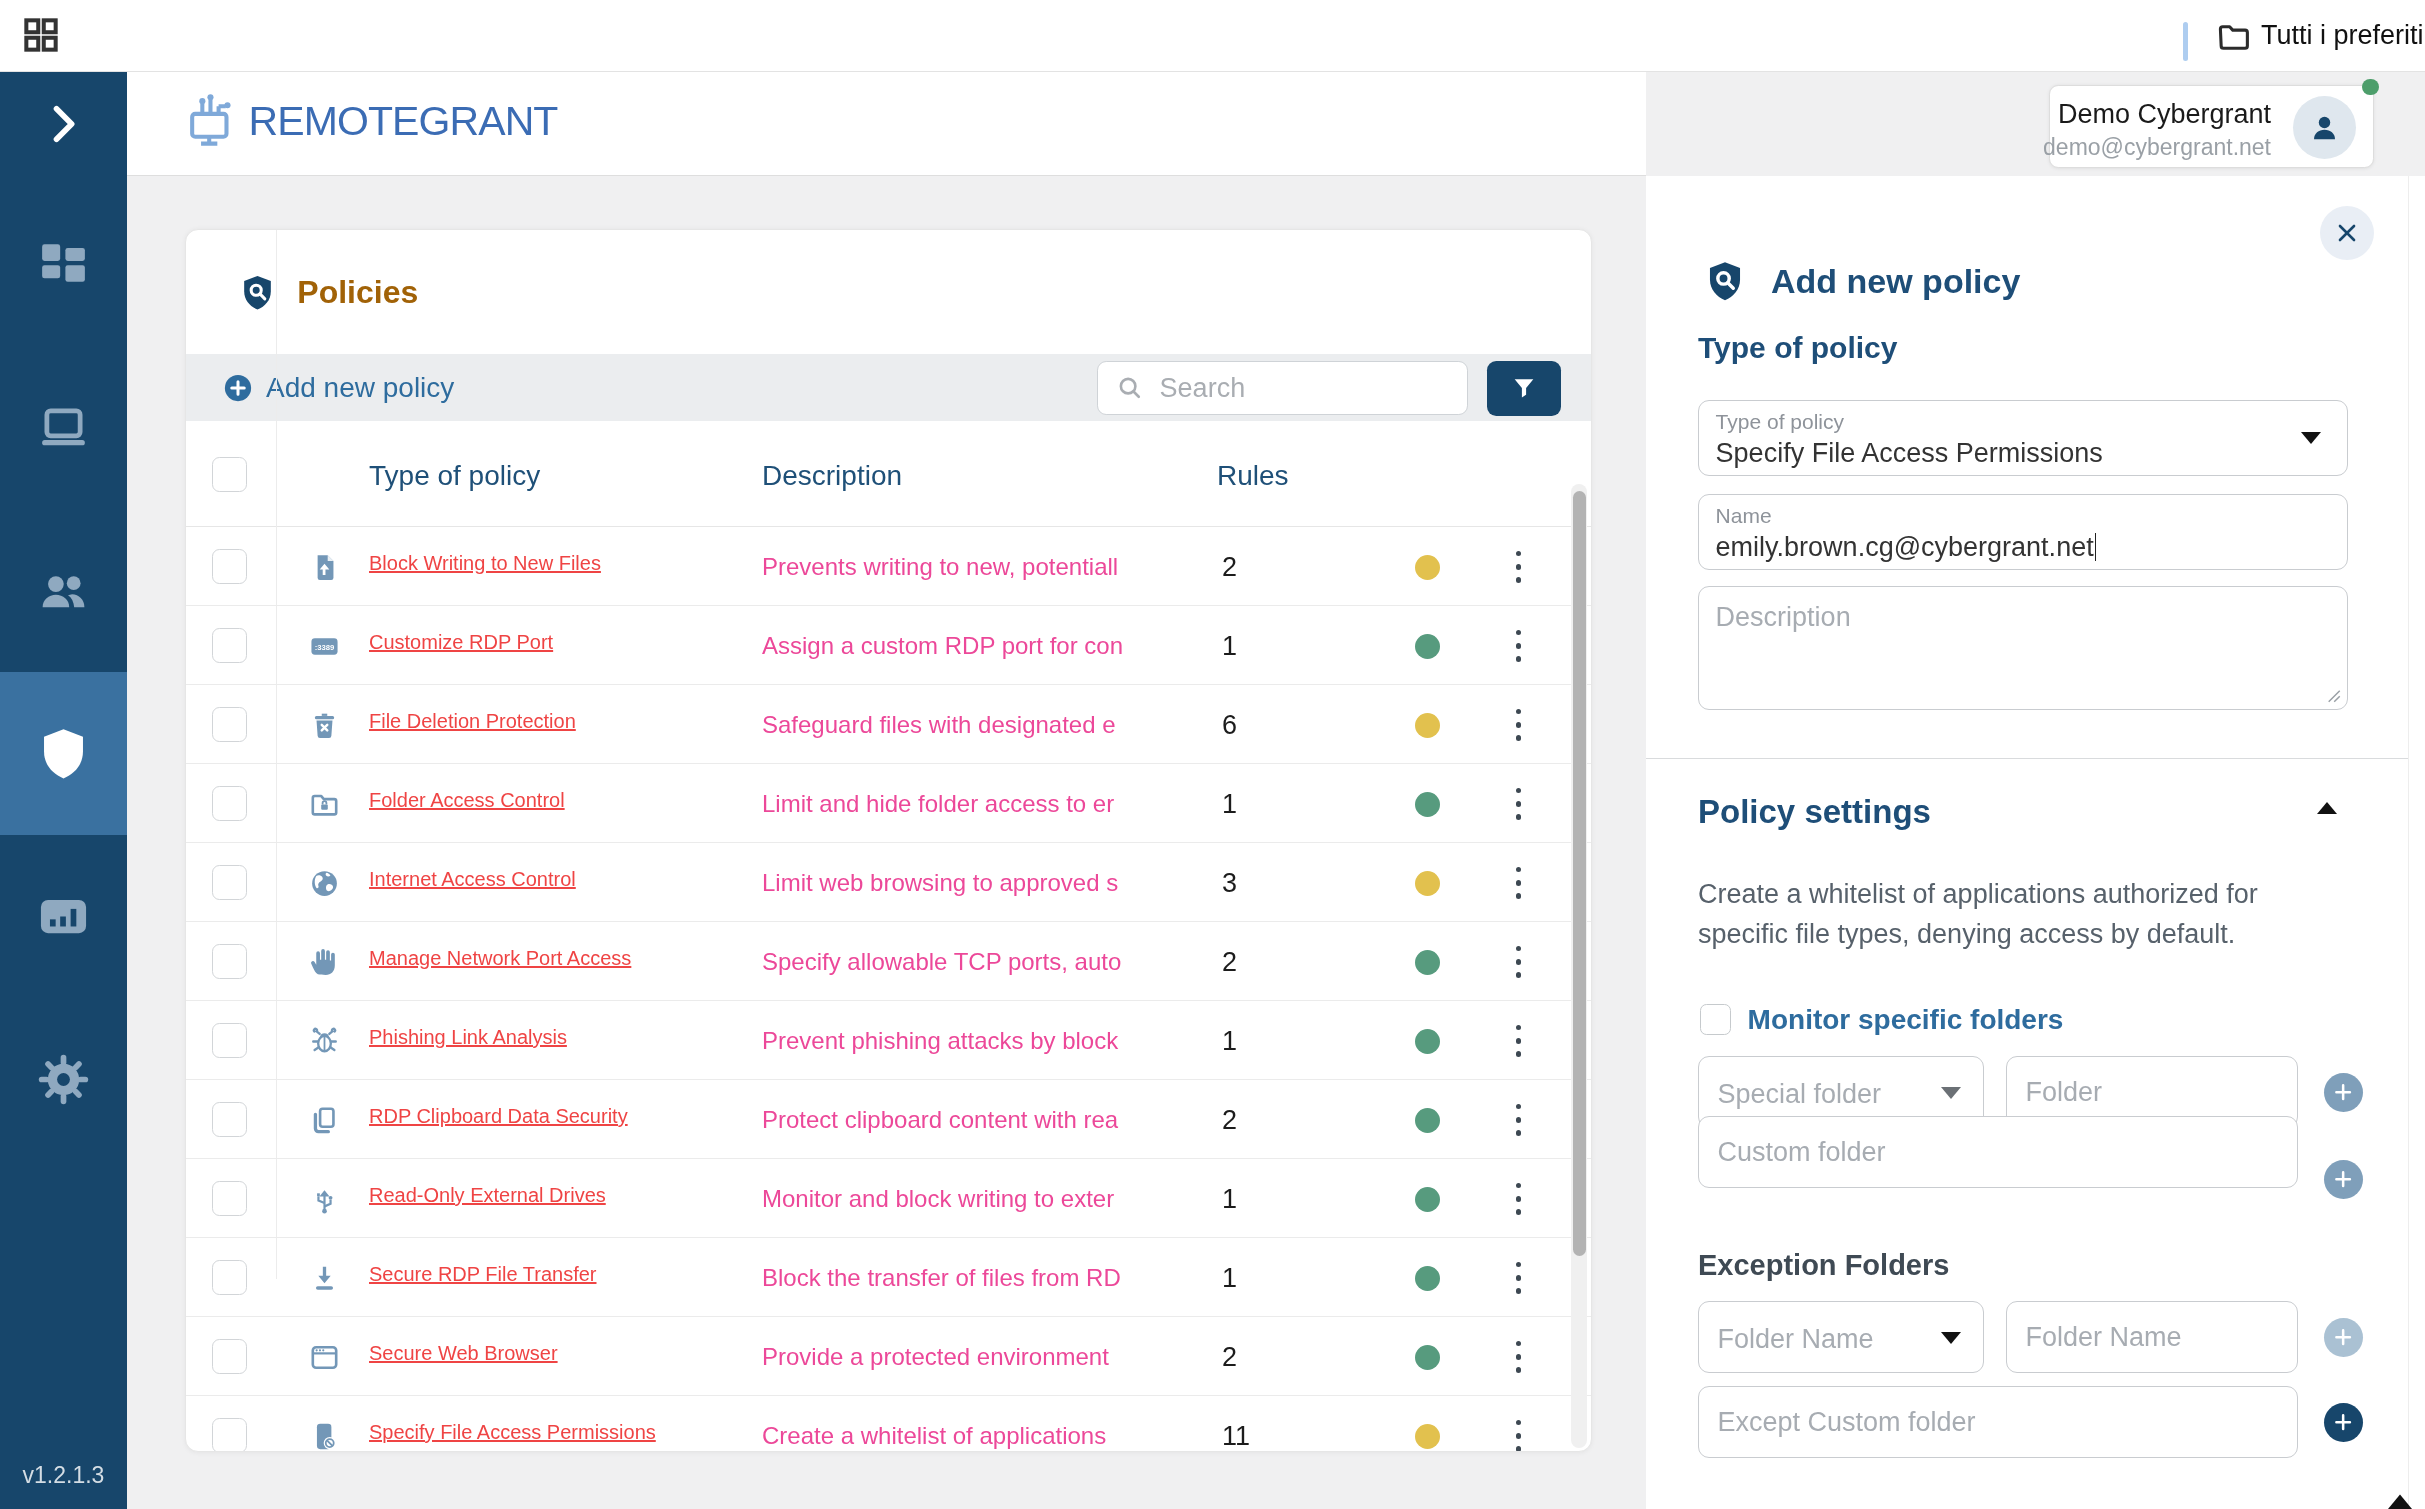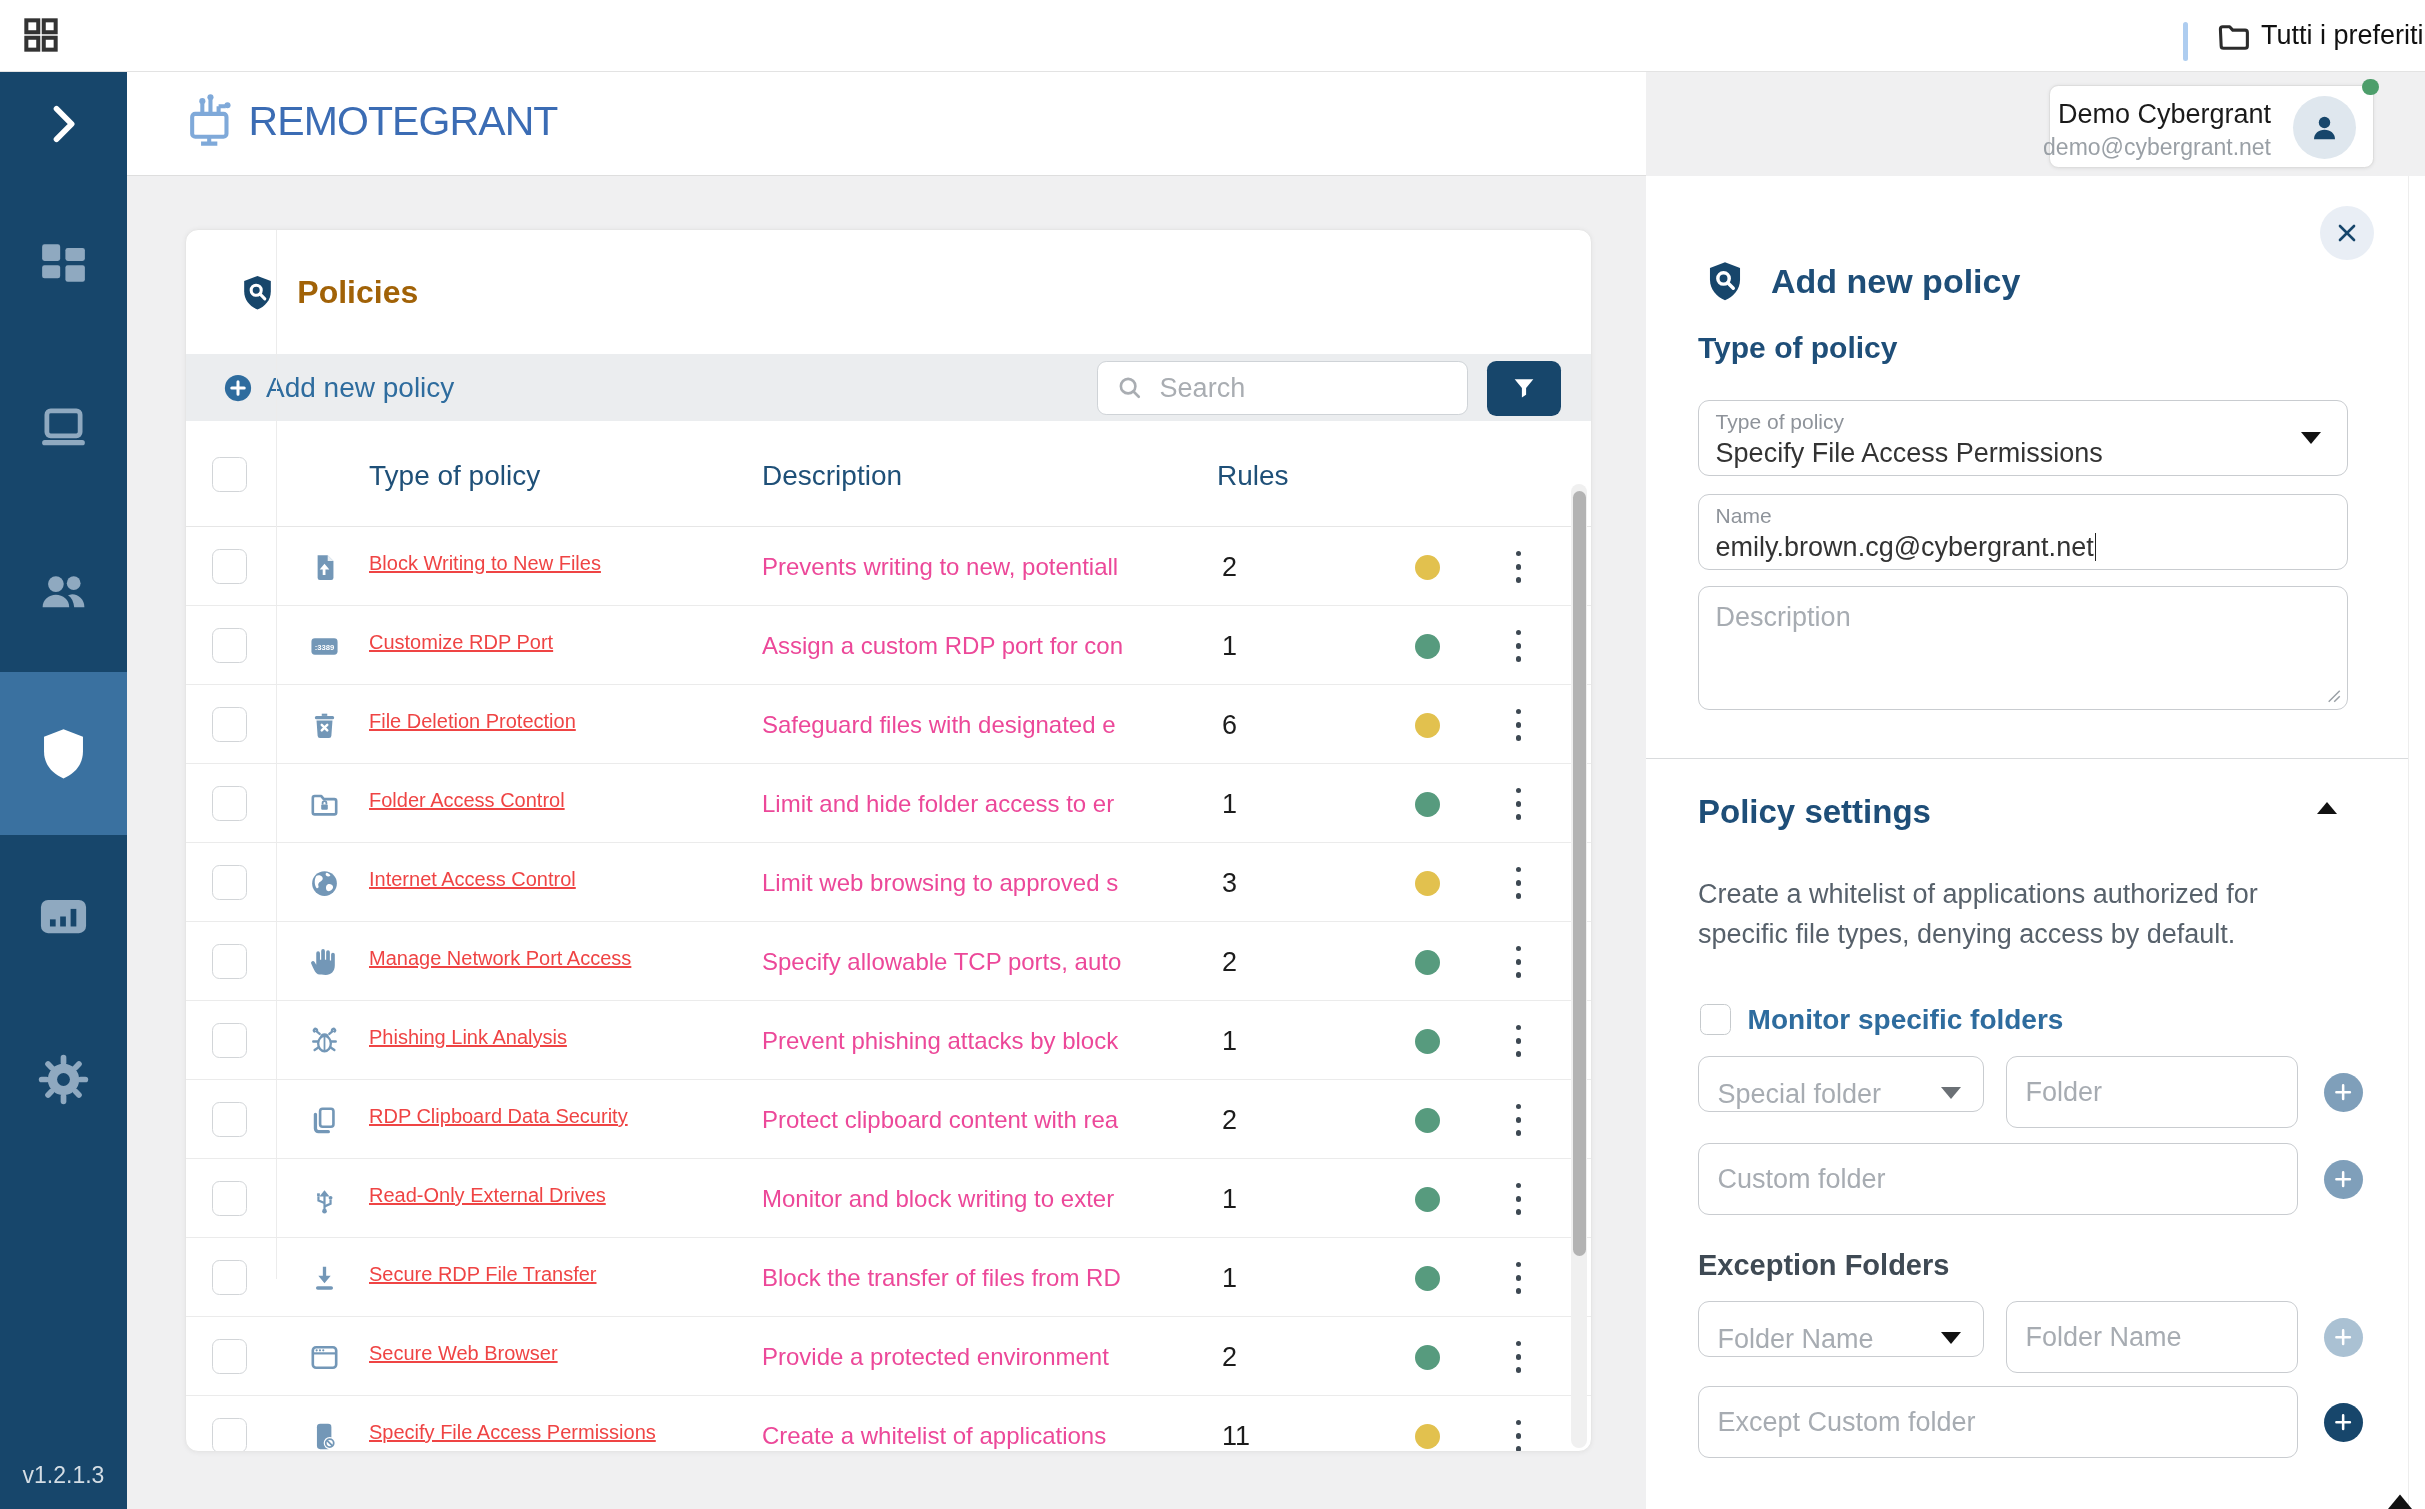"Special folder" .sel-pos { height: 56px -> 72px }
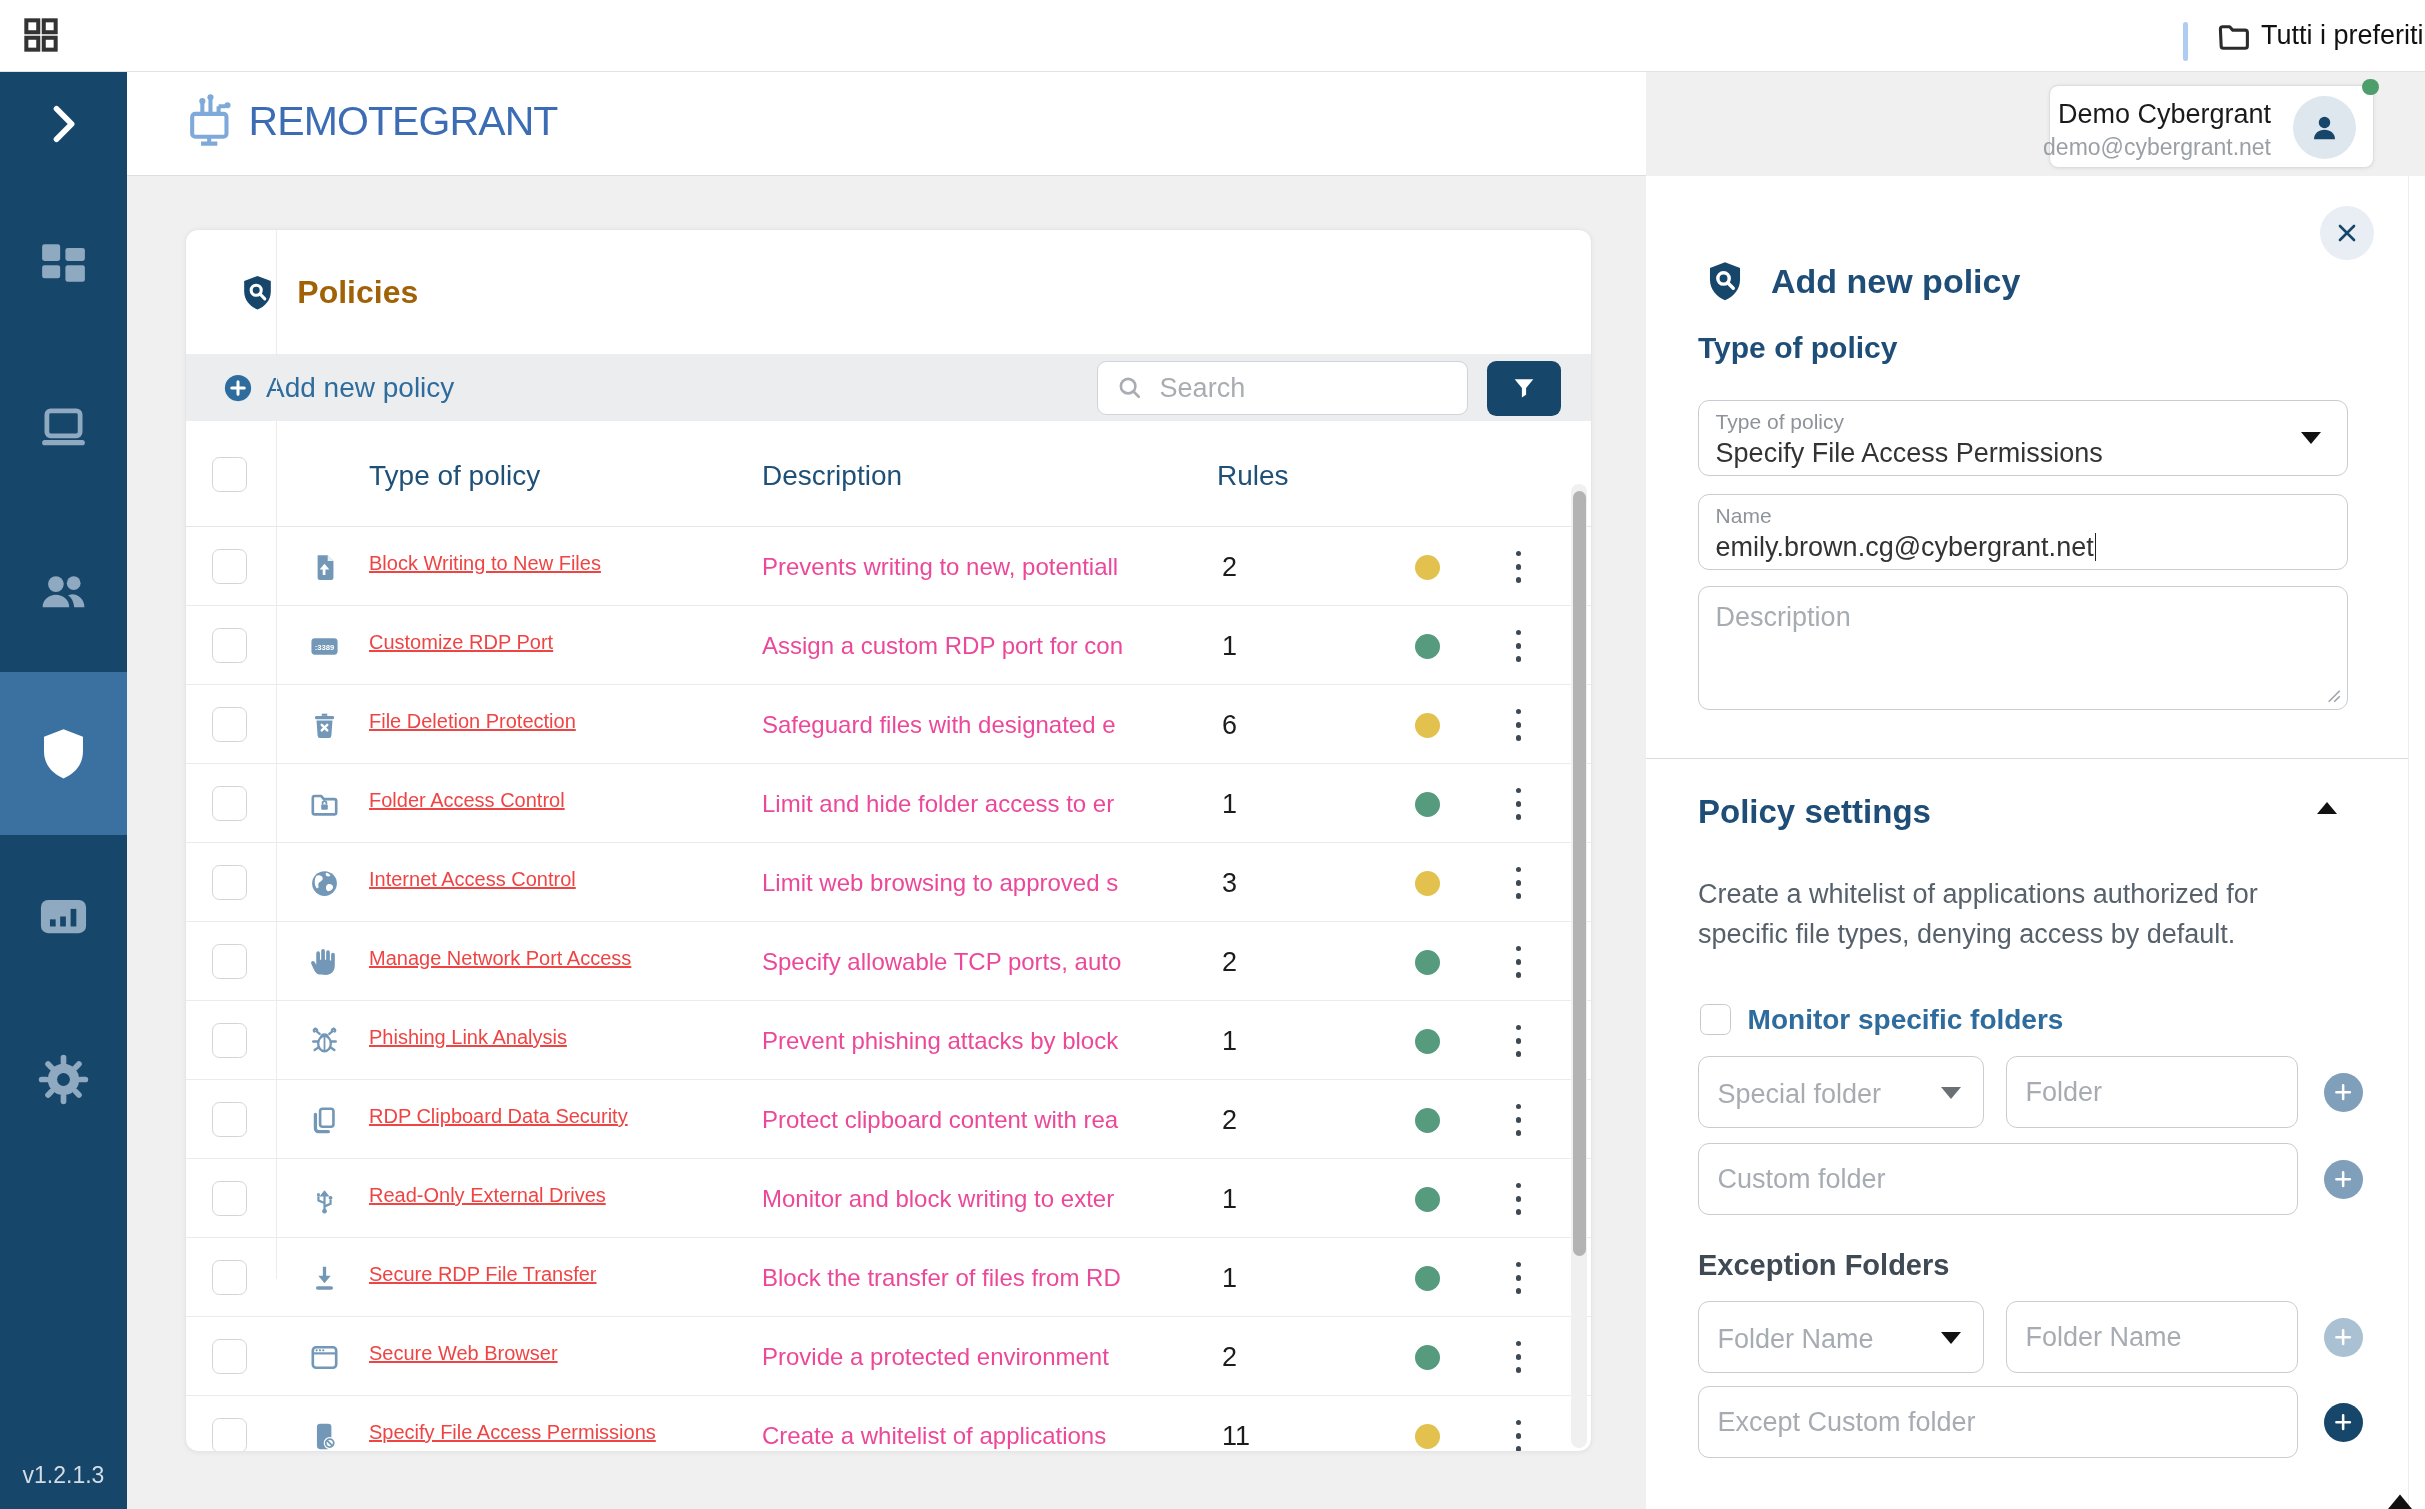"Custom folder" .row1b { top: 967px -> 940px }
